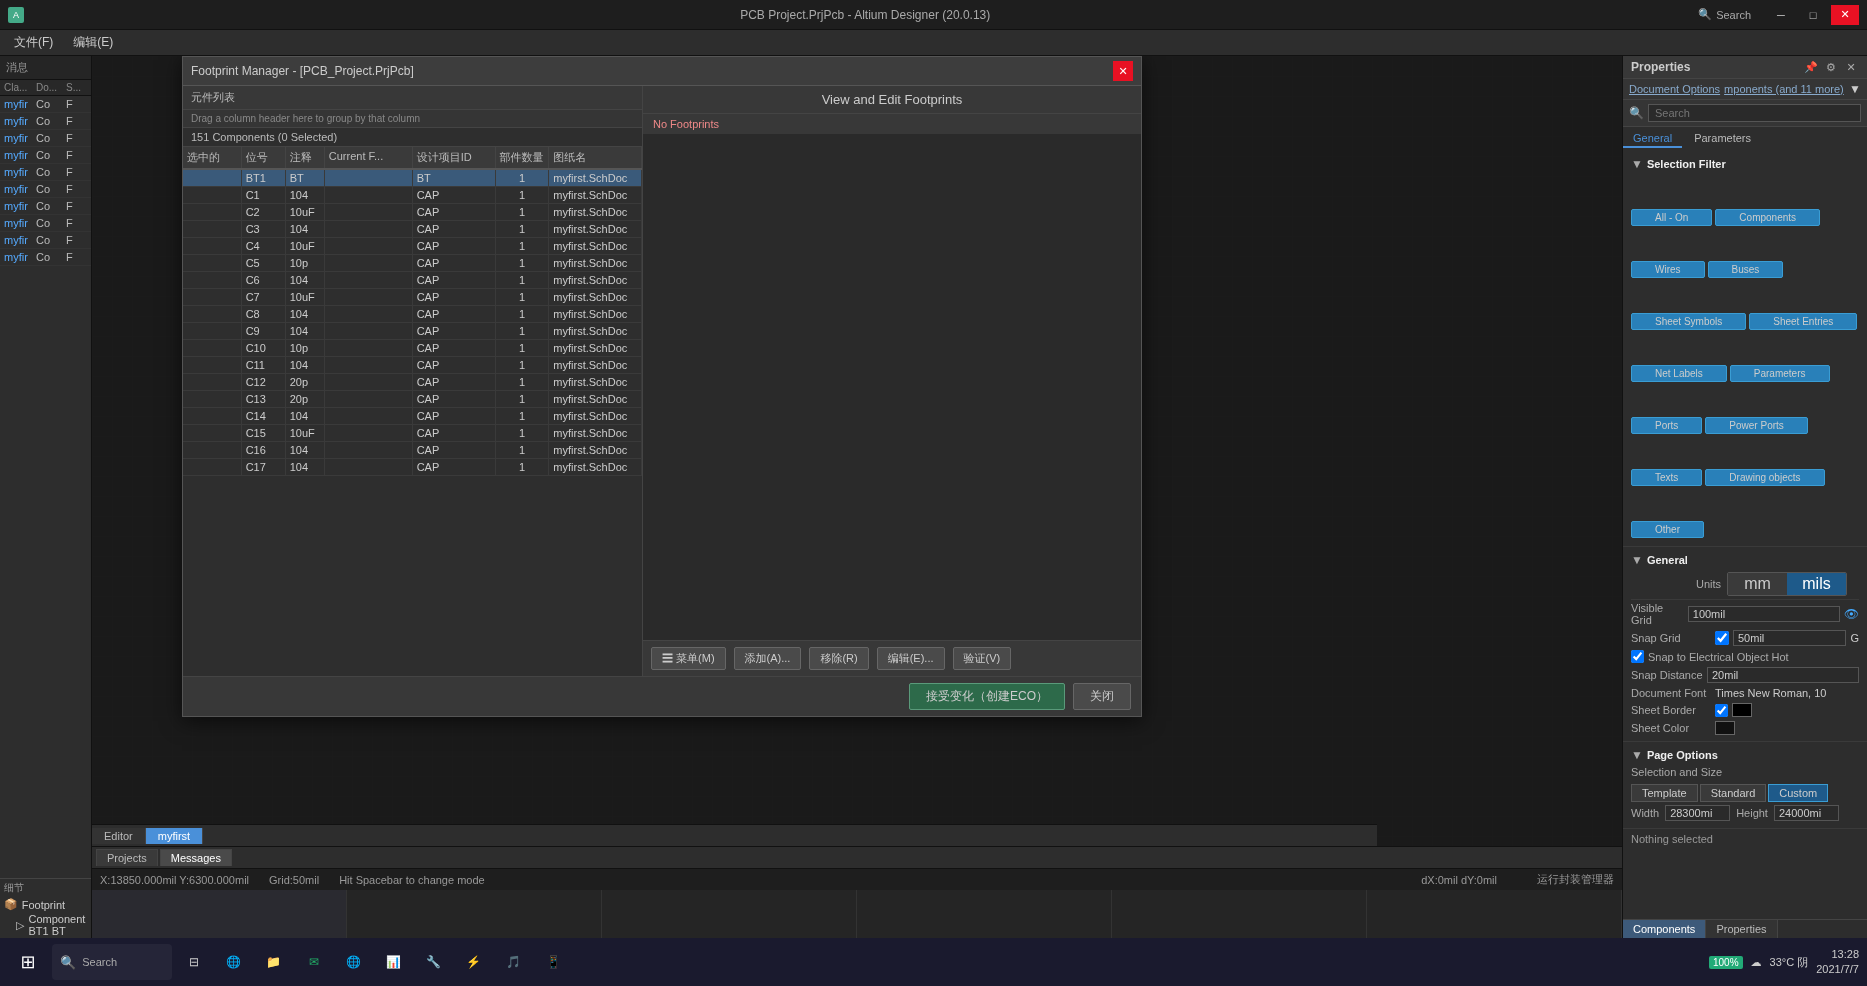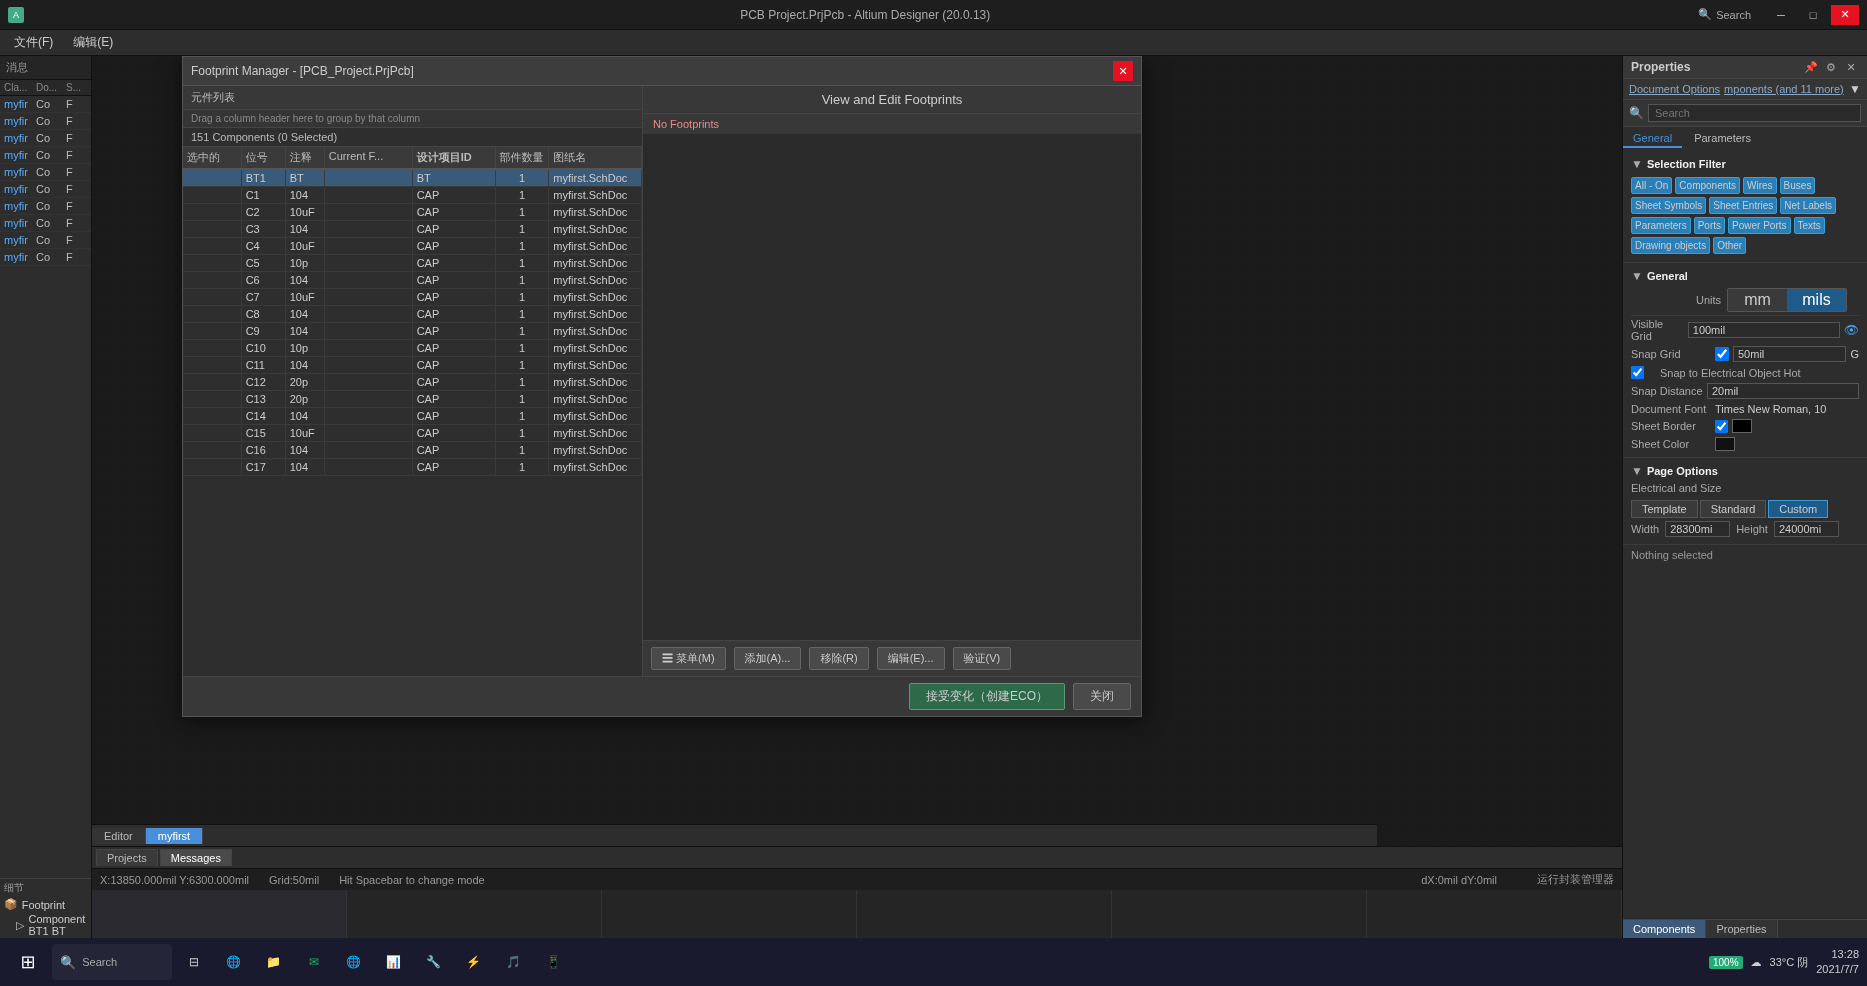"设计项目ID" .th.designid { font-weight: bold -> none }
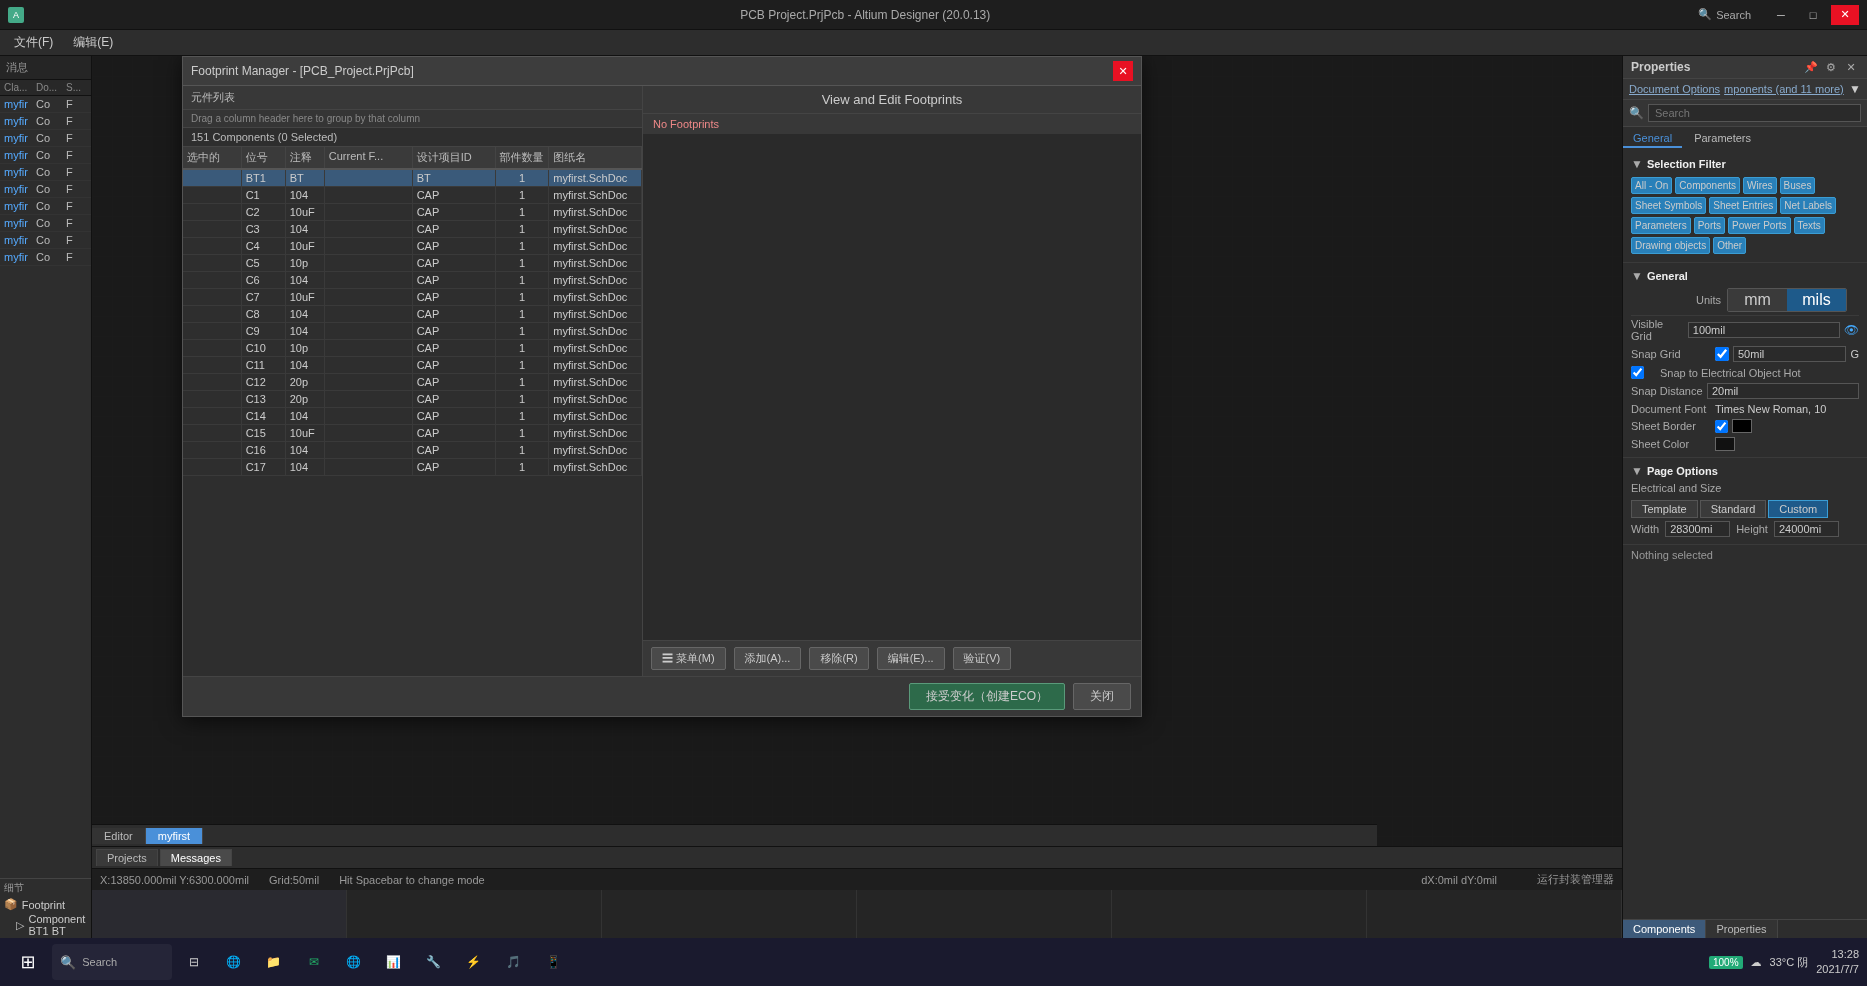"All - On" .filter-btn { margin-top: none -> 32px; padding: 2px 3px -> 2px 23px }
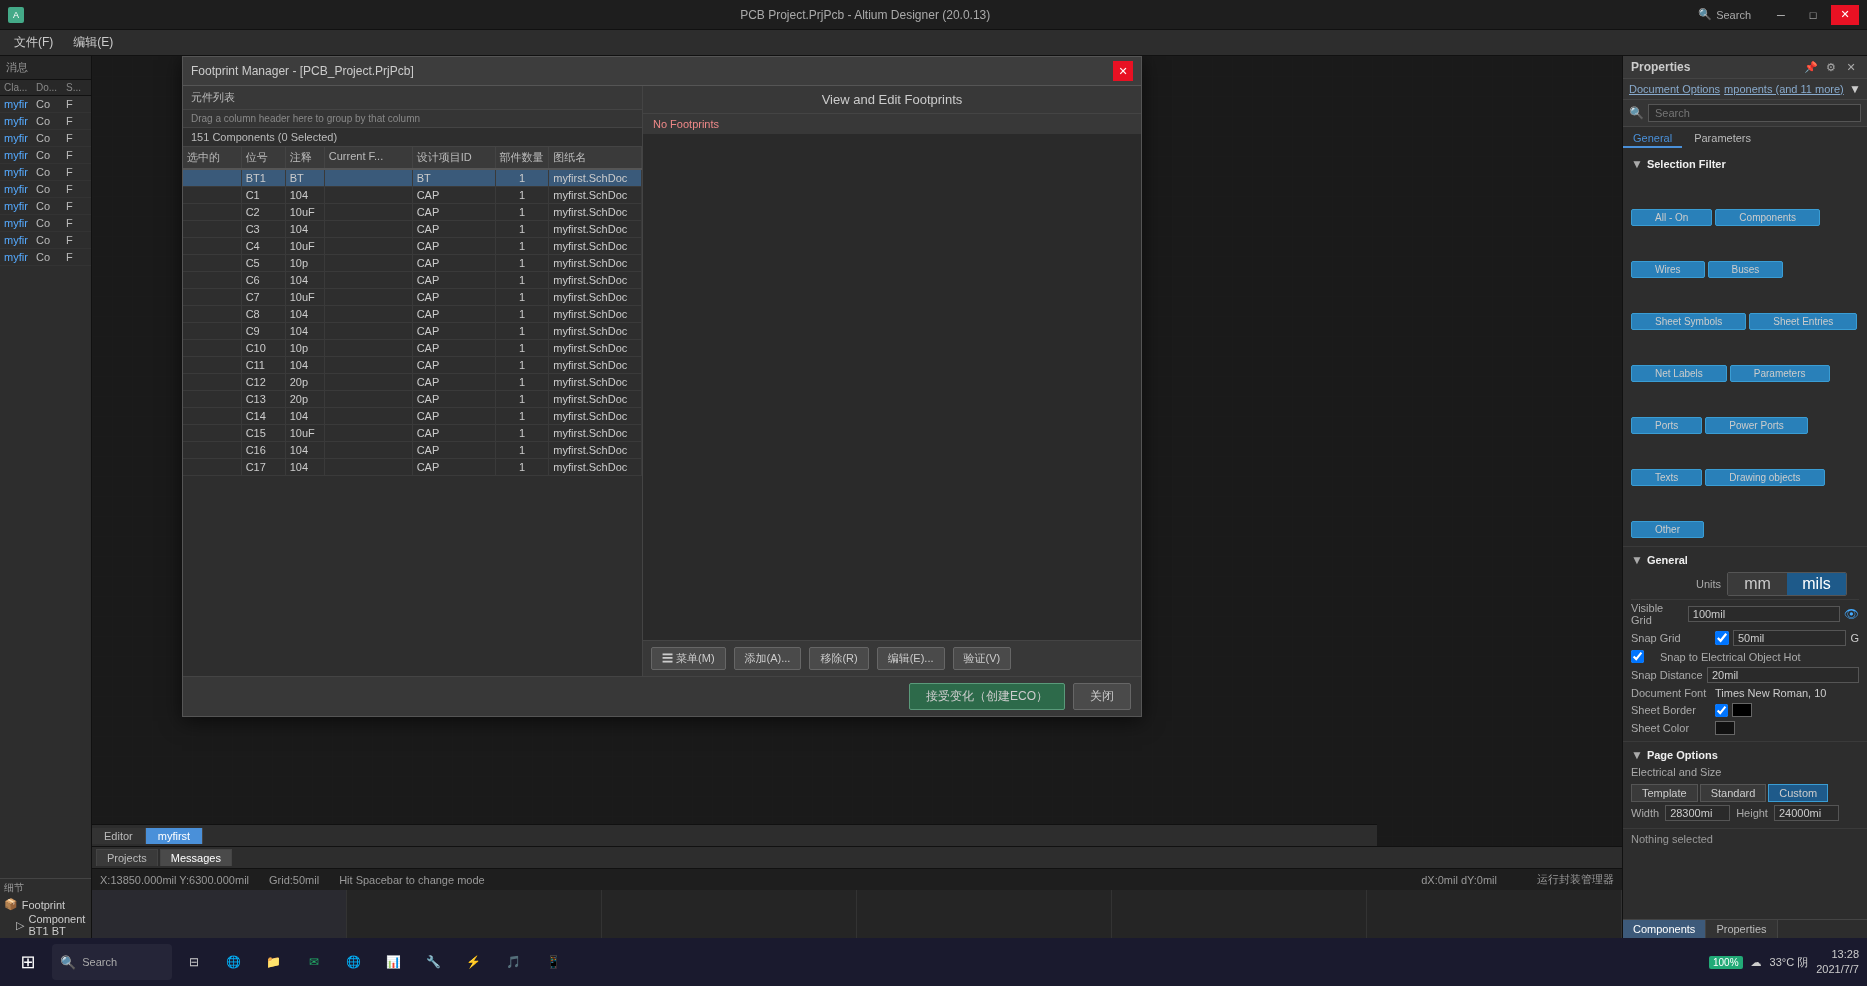"Snap to Electrical Object Hot" .snap-row { gap: 16px -> 4px }
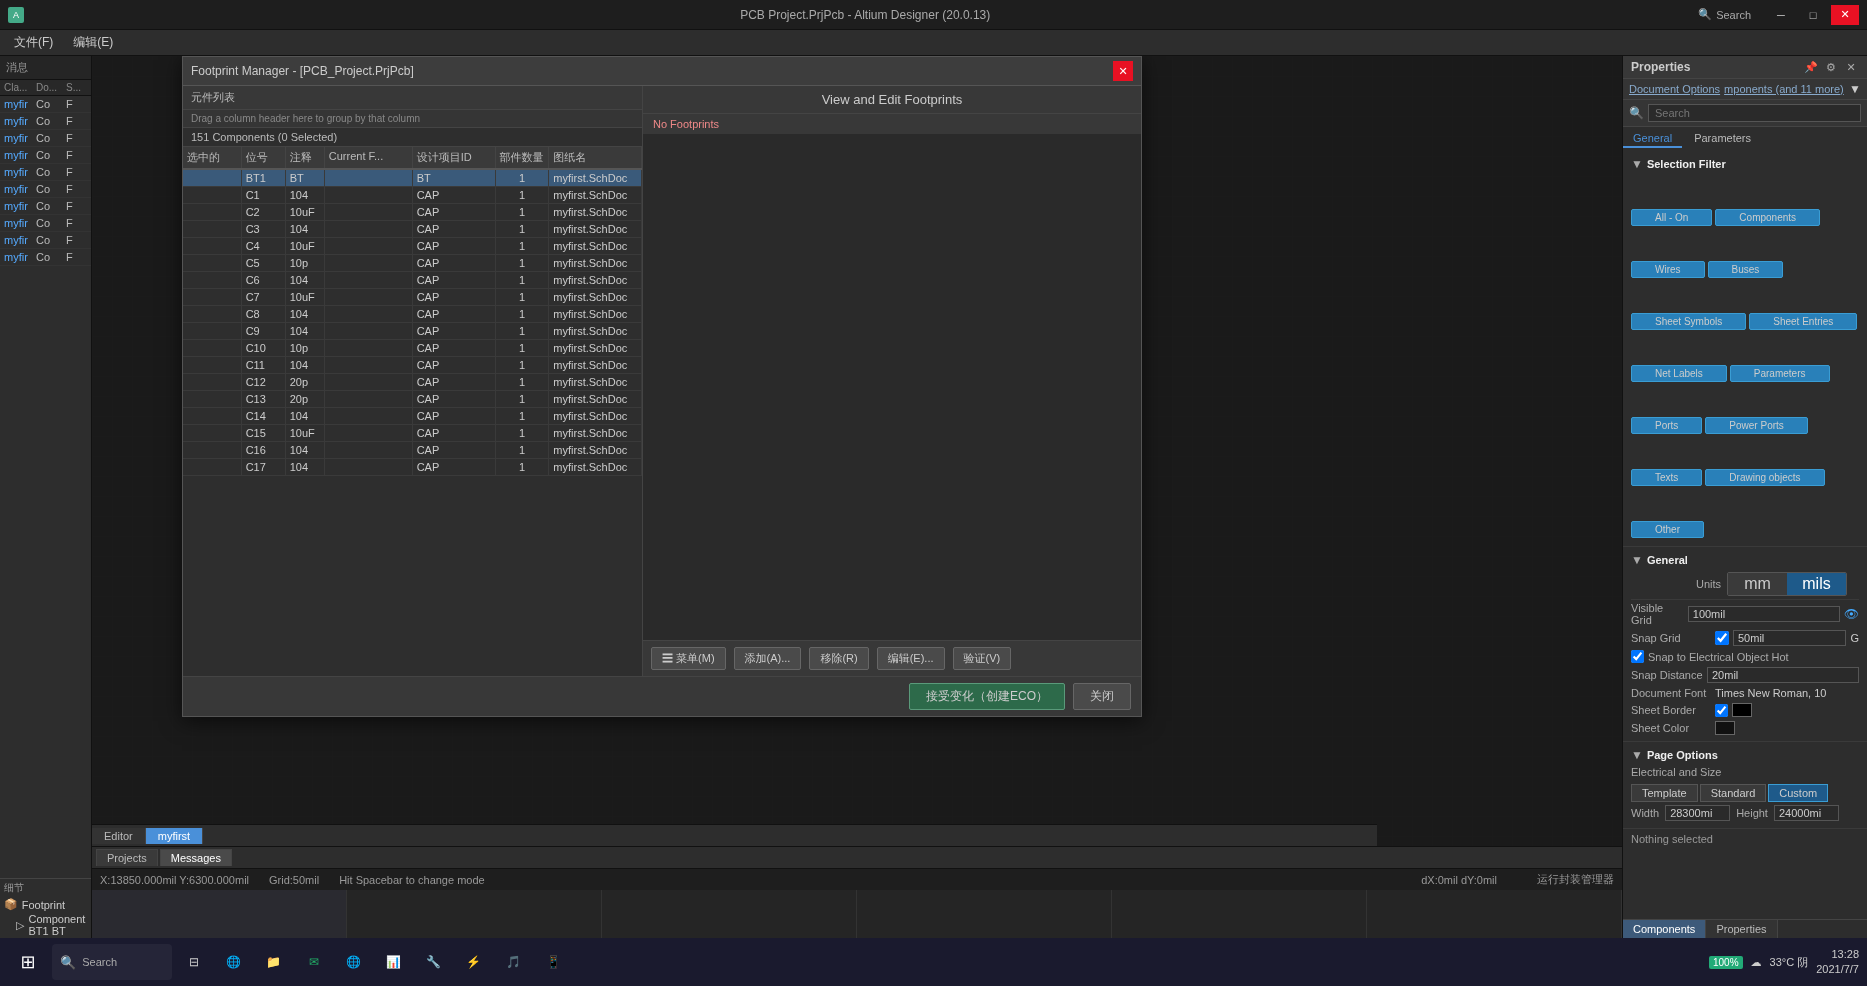"Electrical and Size" div { text: Electrical -> Selection }
